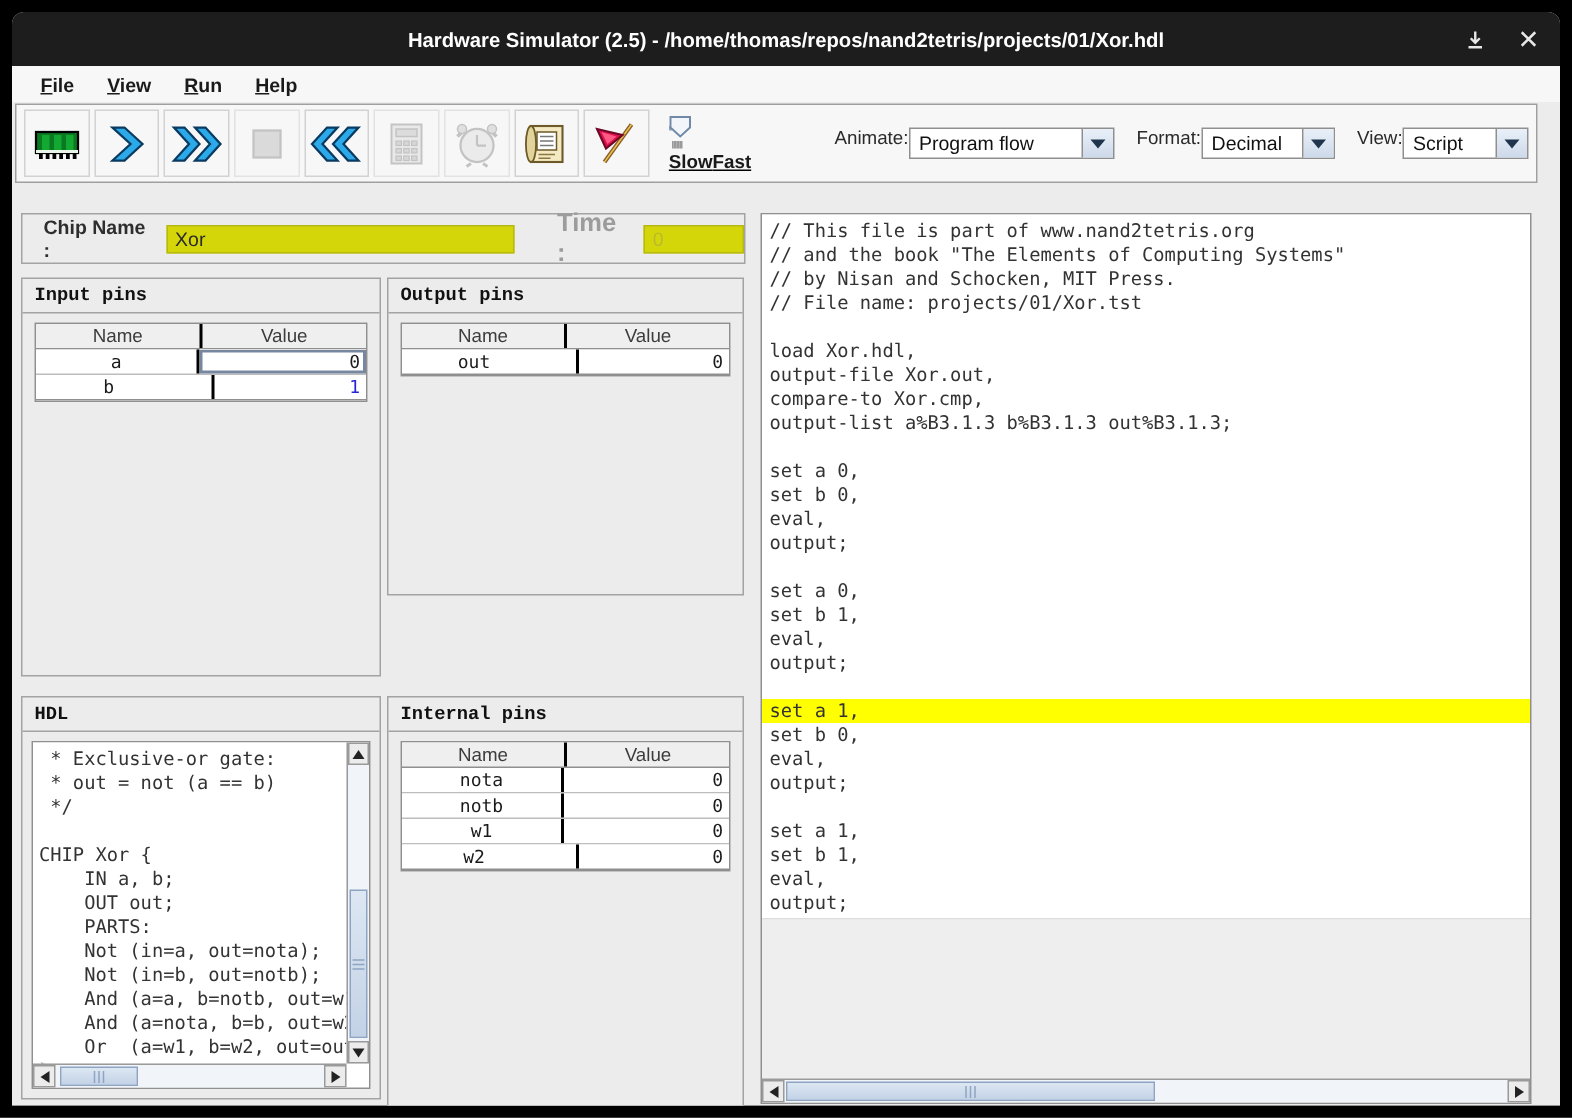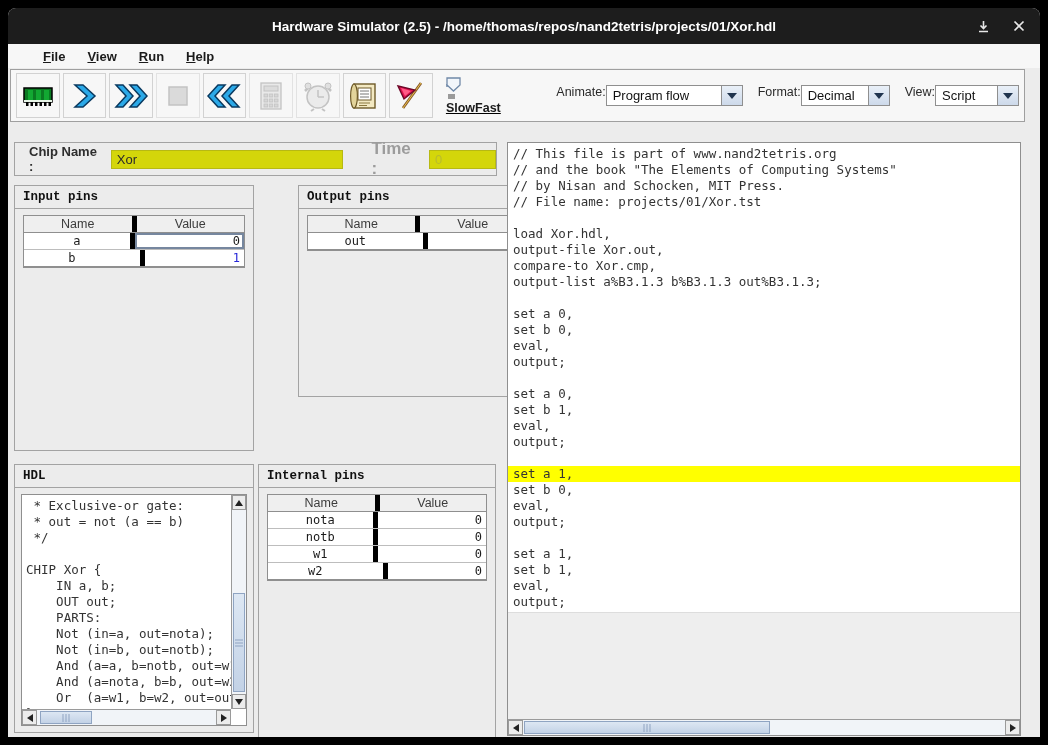"File" .menubar { padding-left: 26px -> 10px }
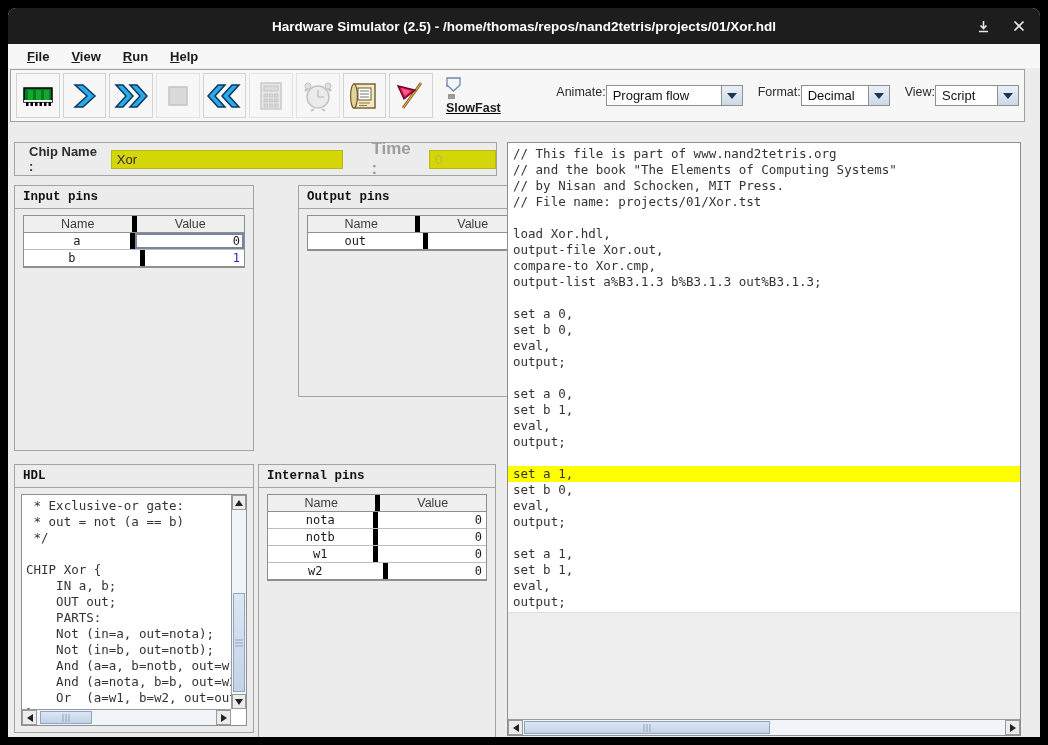"Output pins" div.panel { margin-left: 40px -> none }
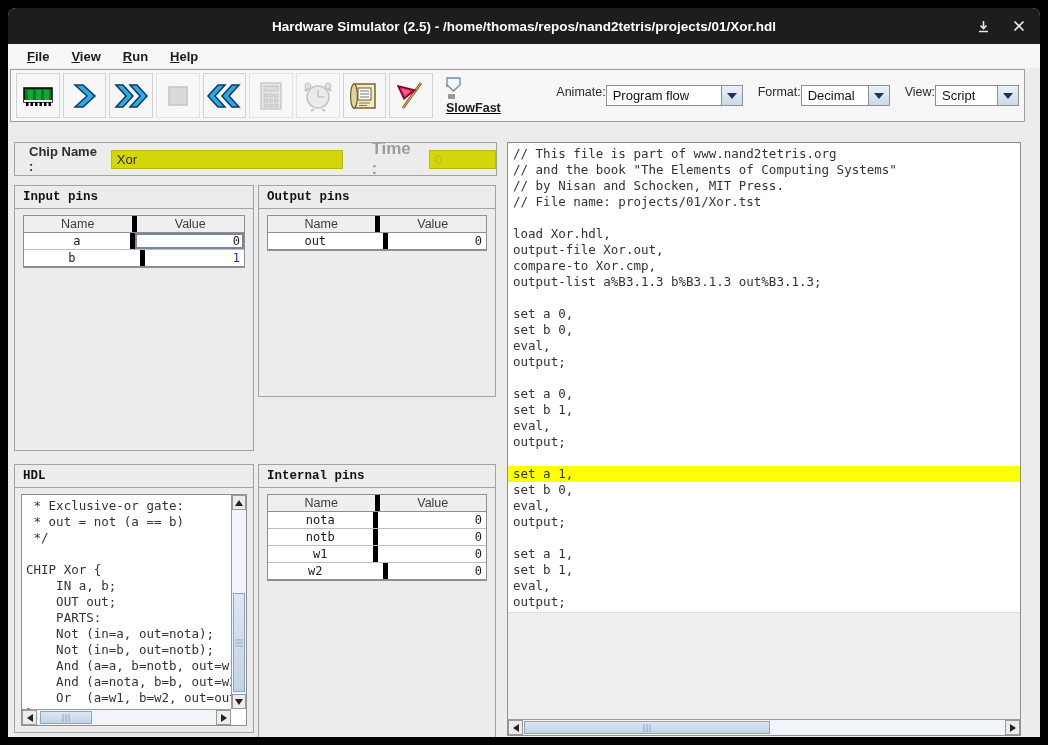"Value" .cell + .cell { border-left: 5px solid #000000 -> 2px solid #000000 }
